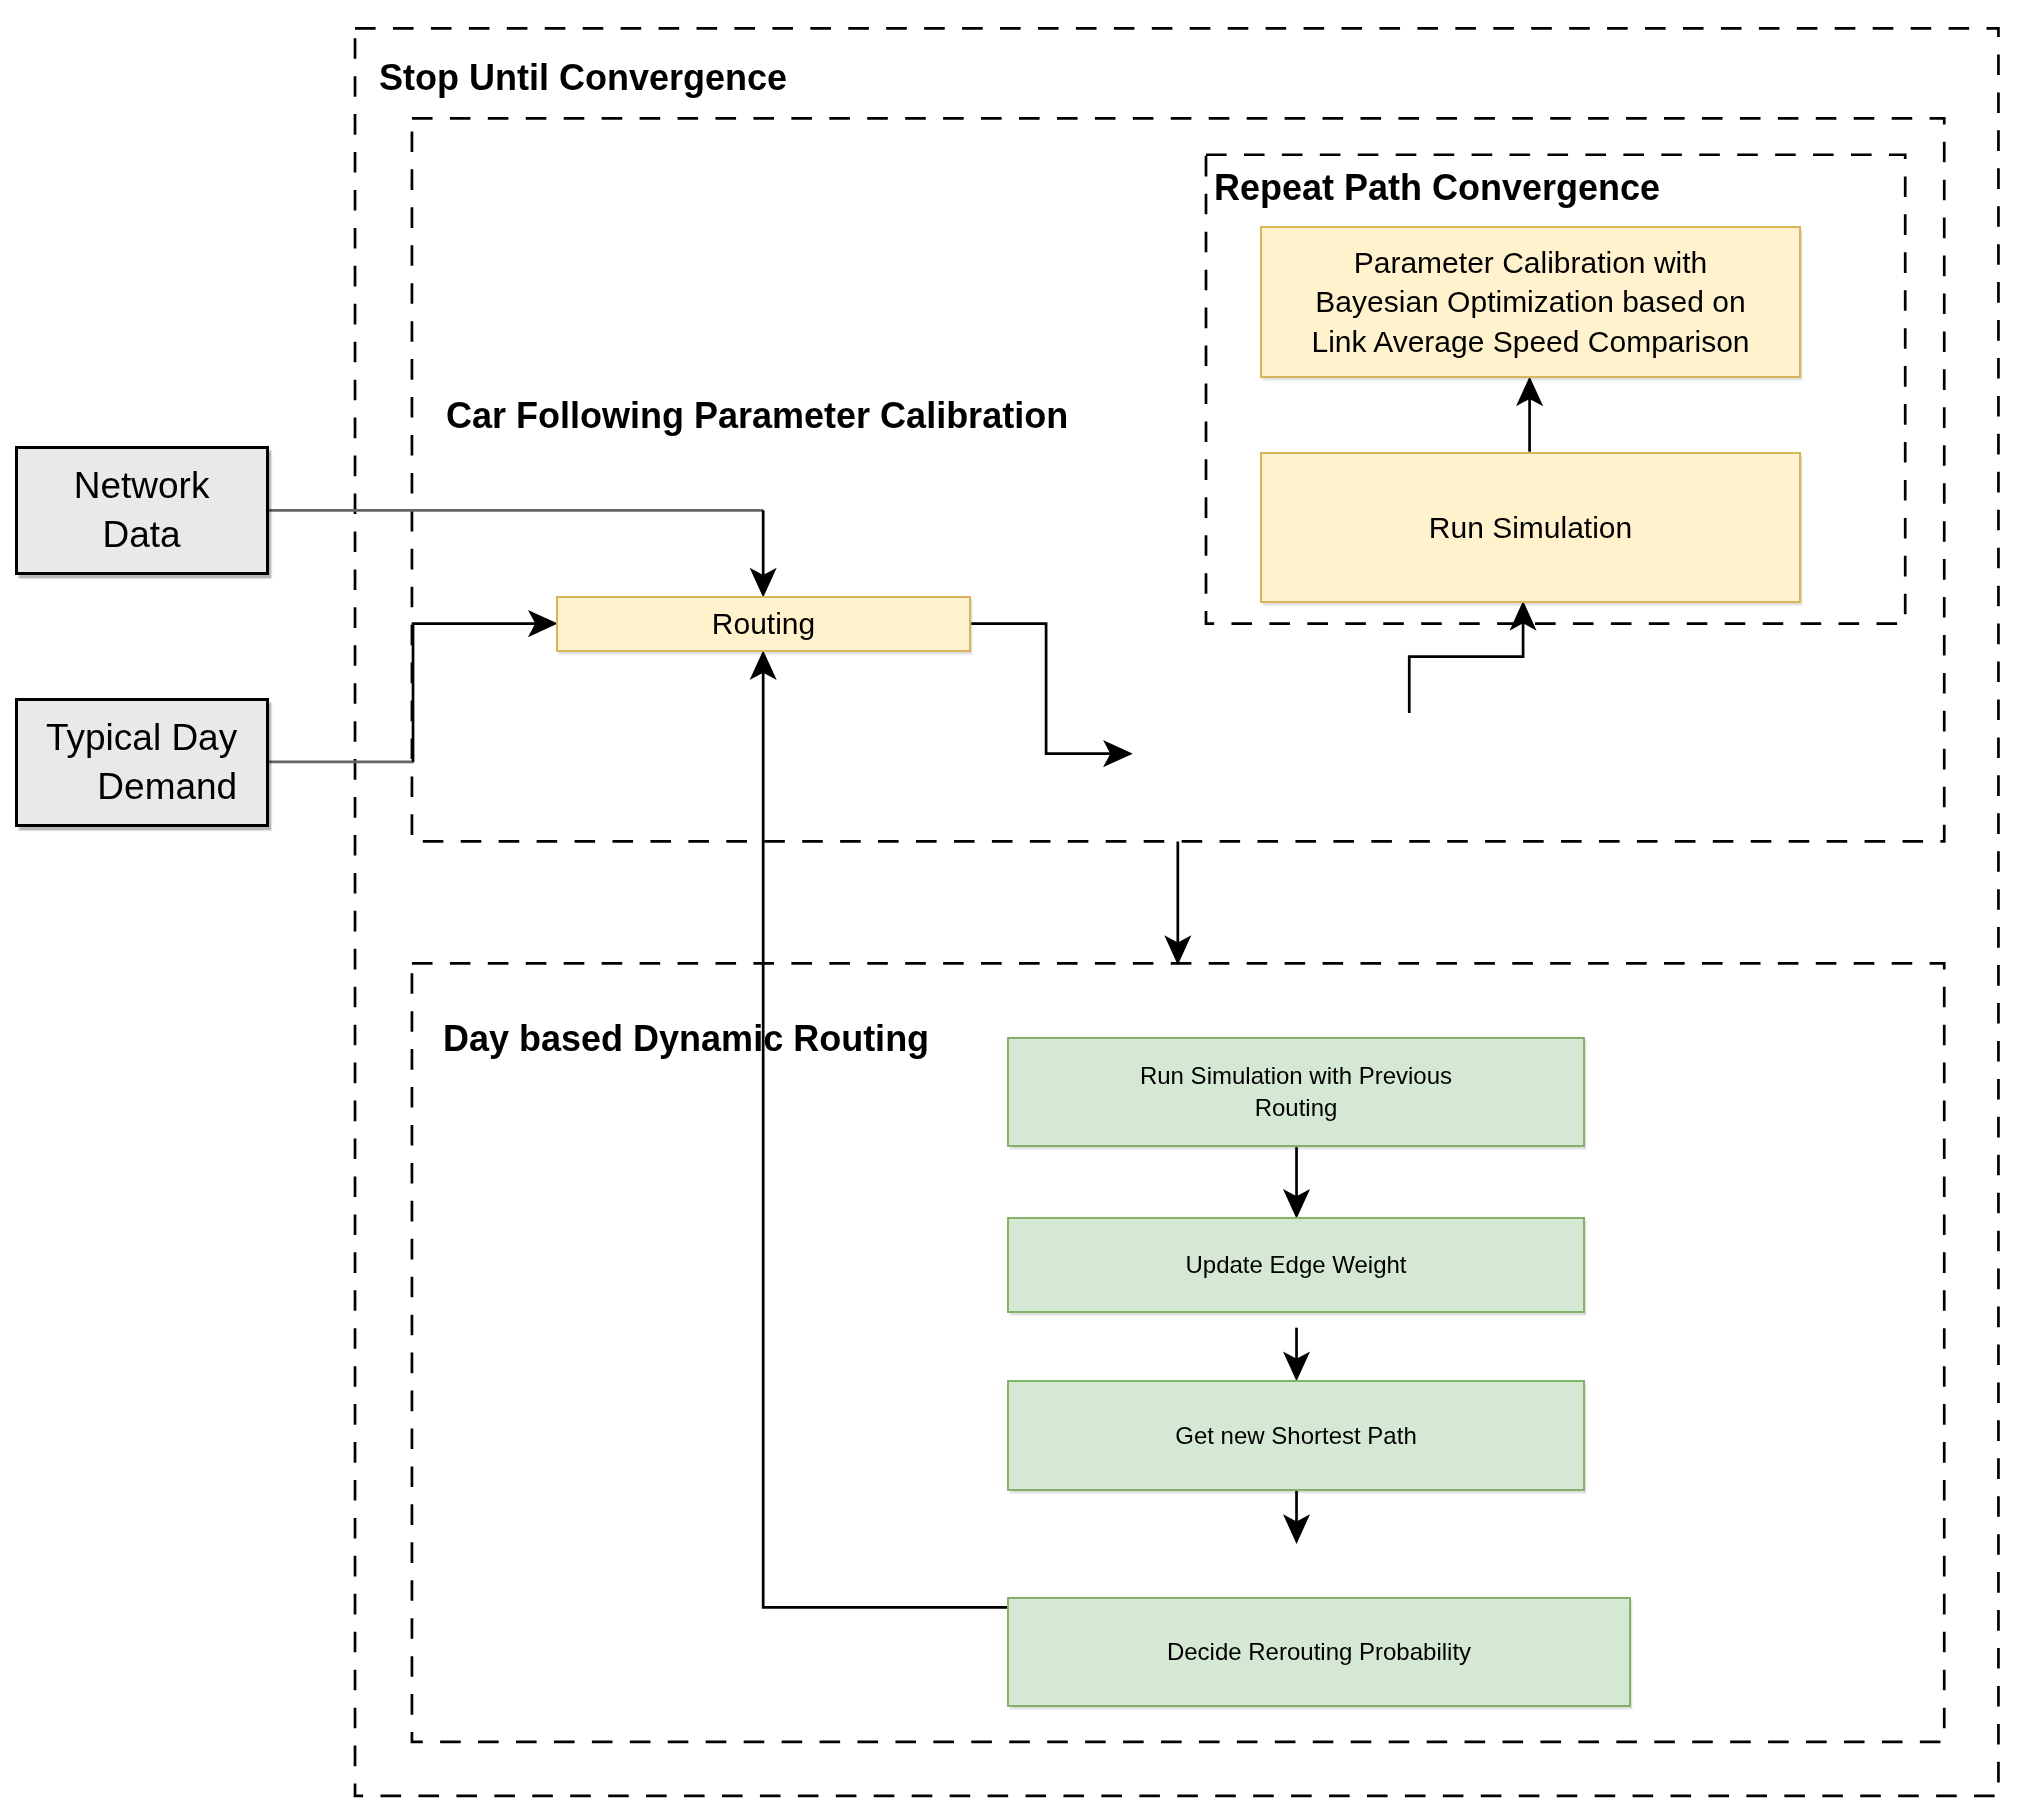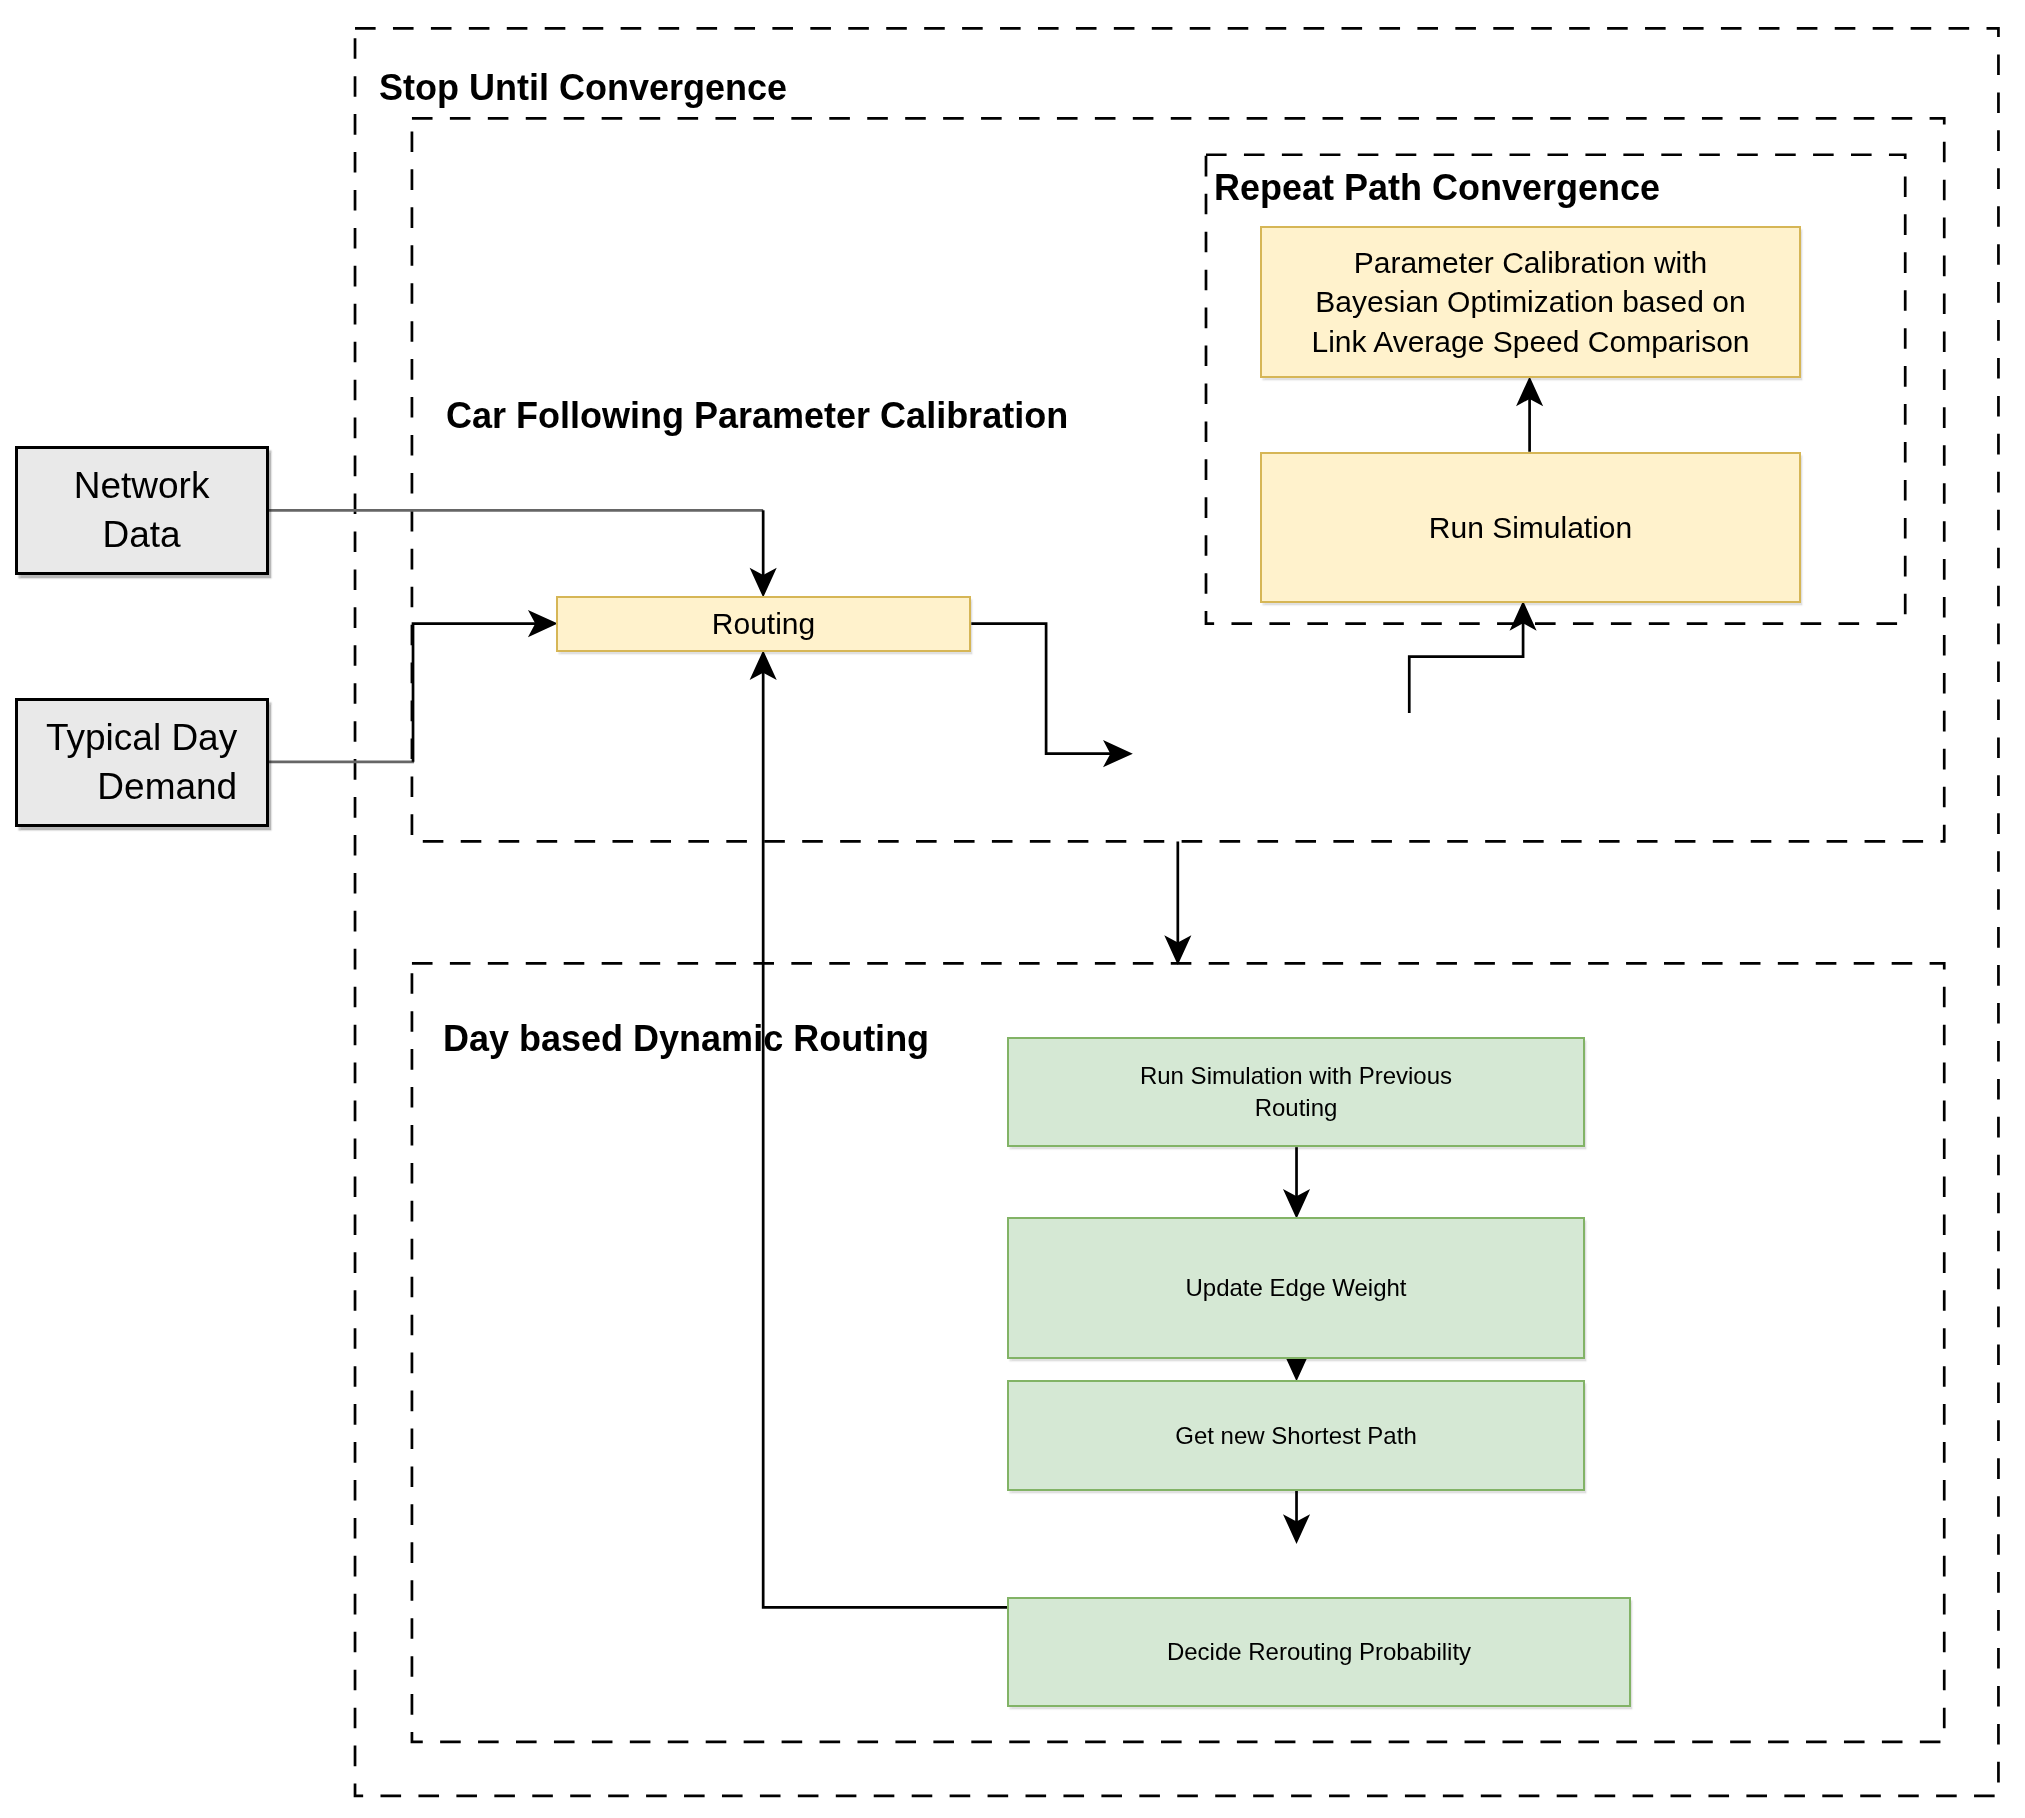"Stop Until Convergence" div.section-title { top: 67px -> 57px }
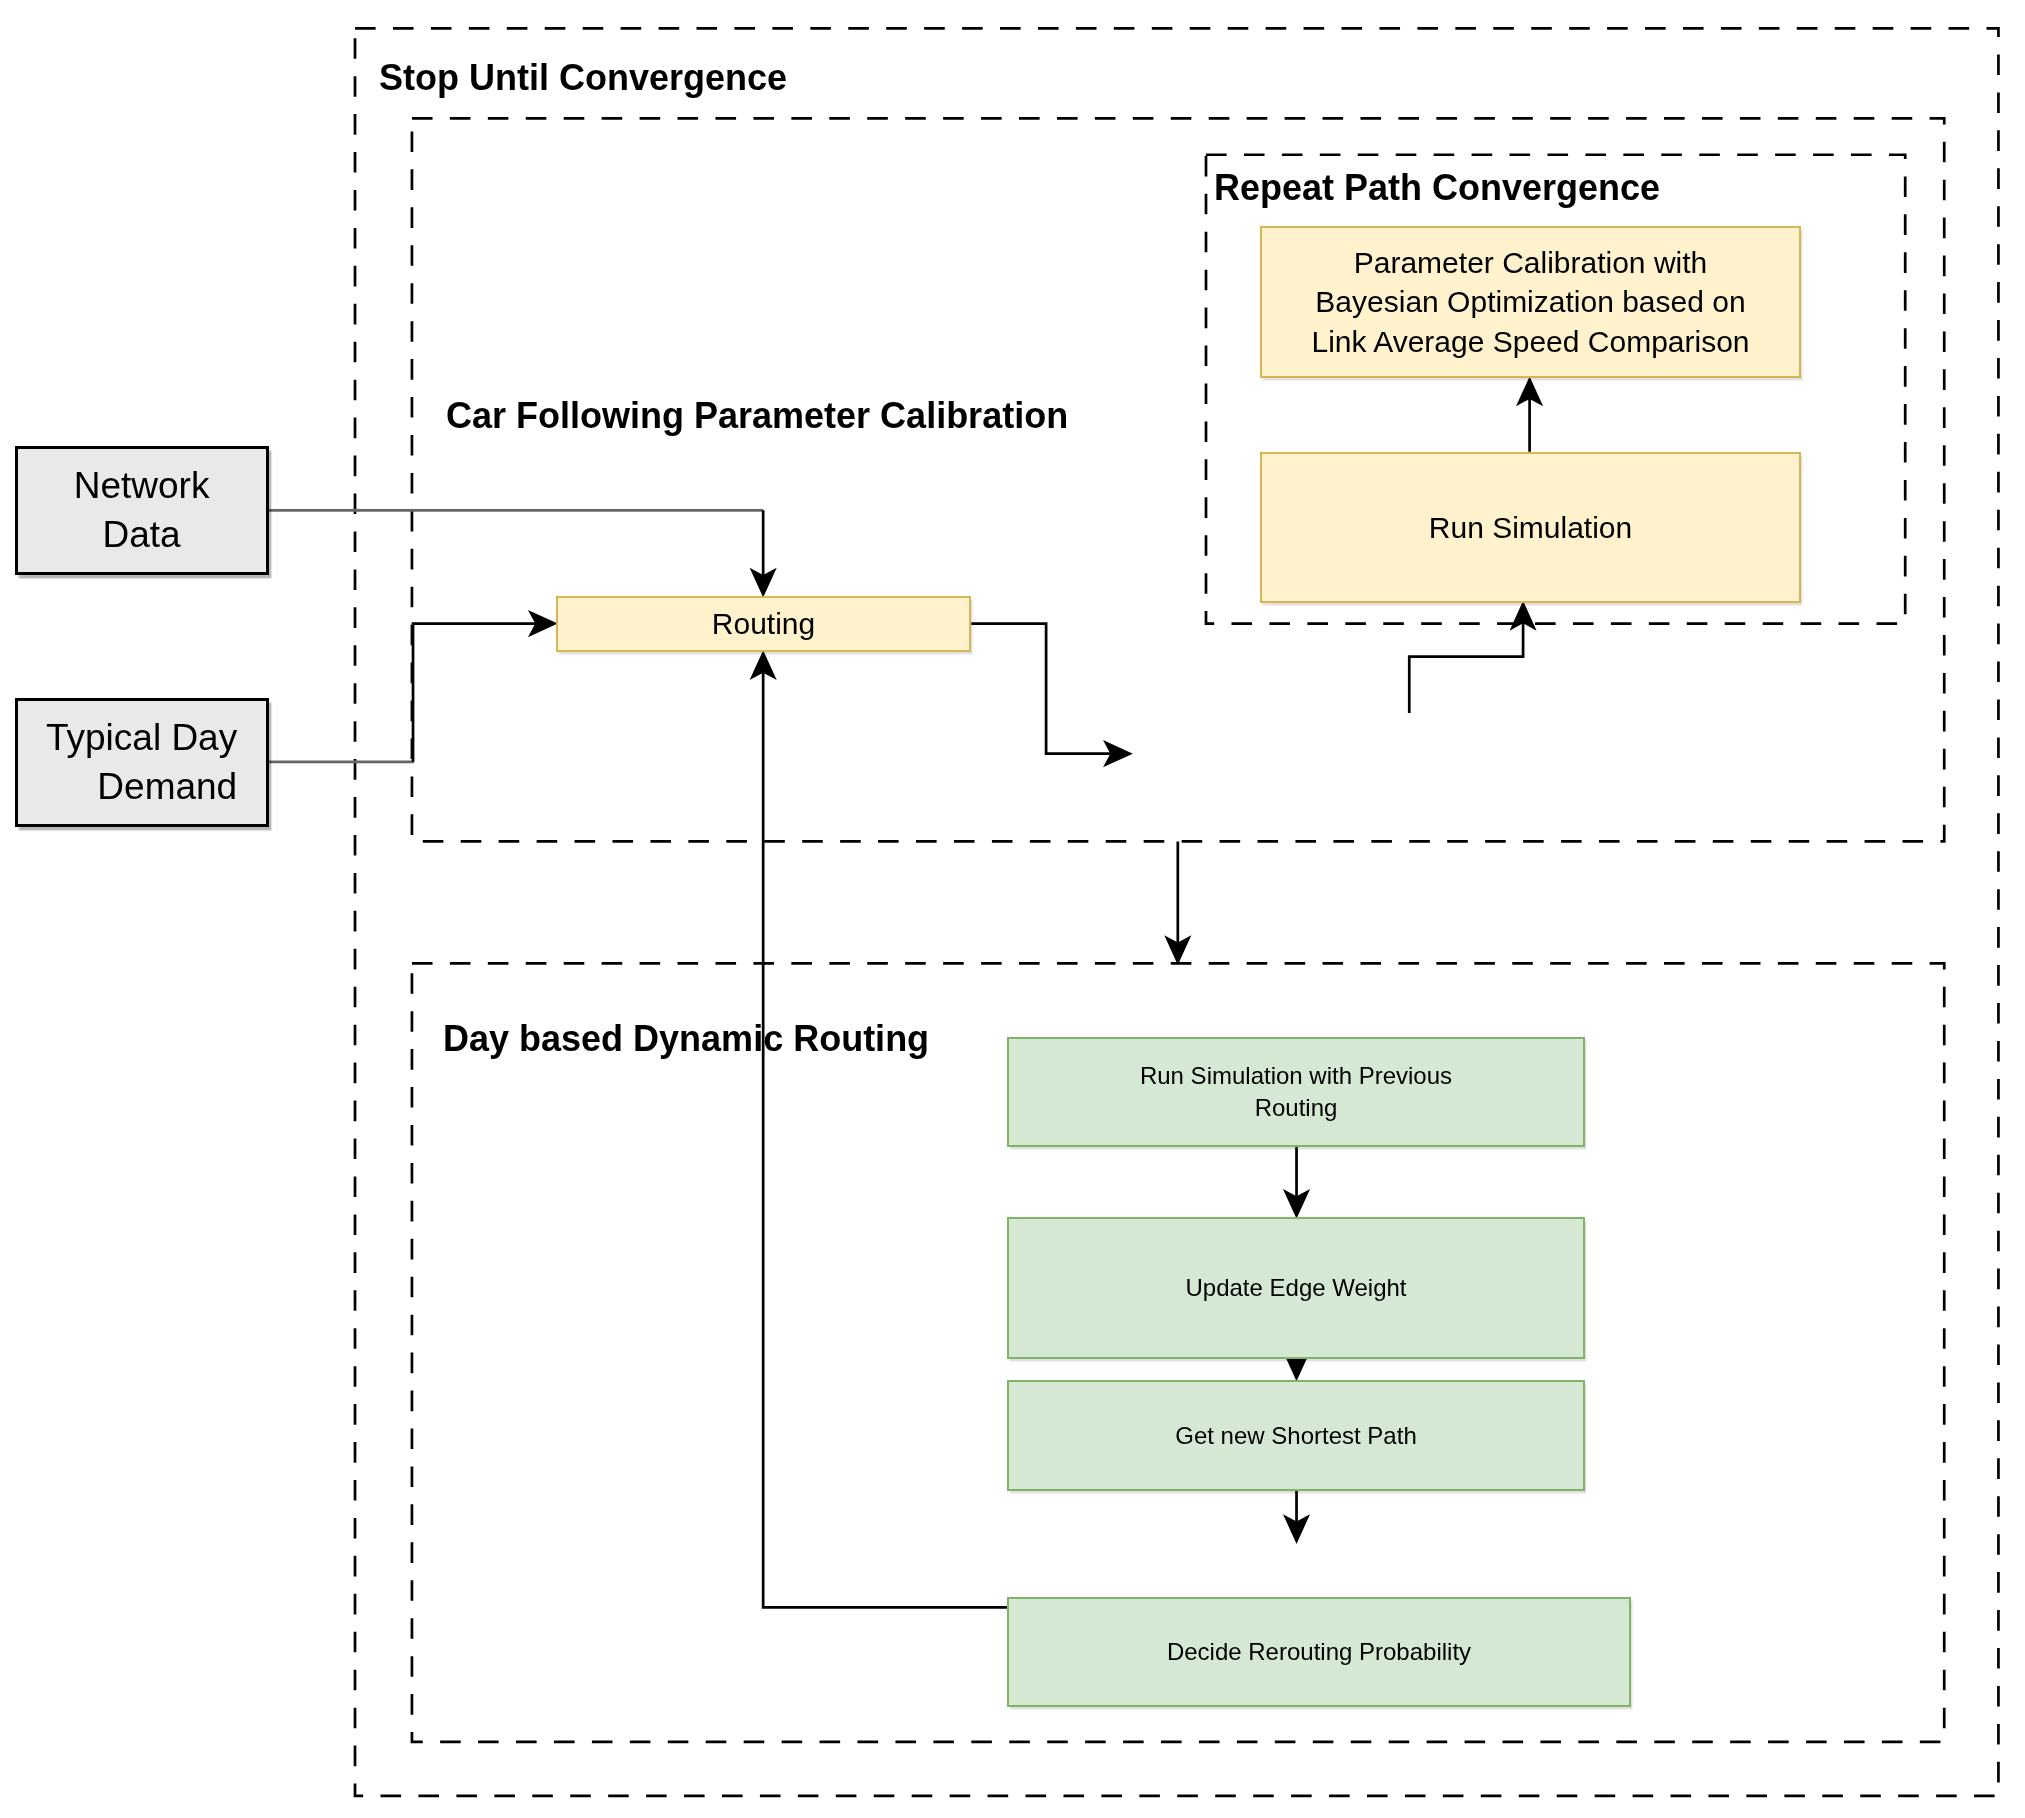"Update Edge Weight" div.node { height: 142px -> 96px }
